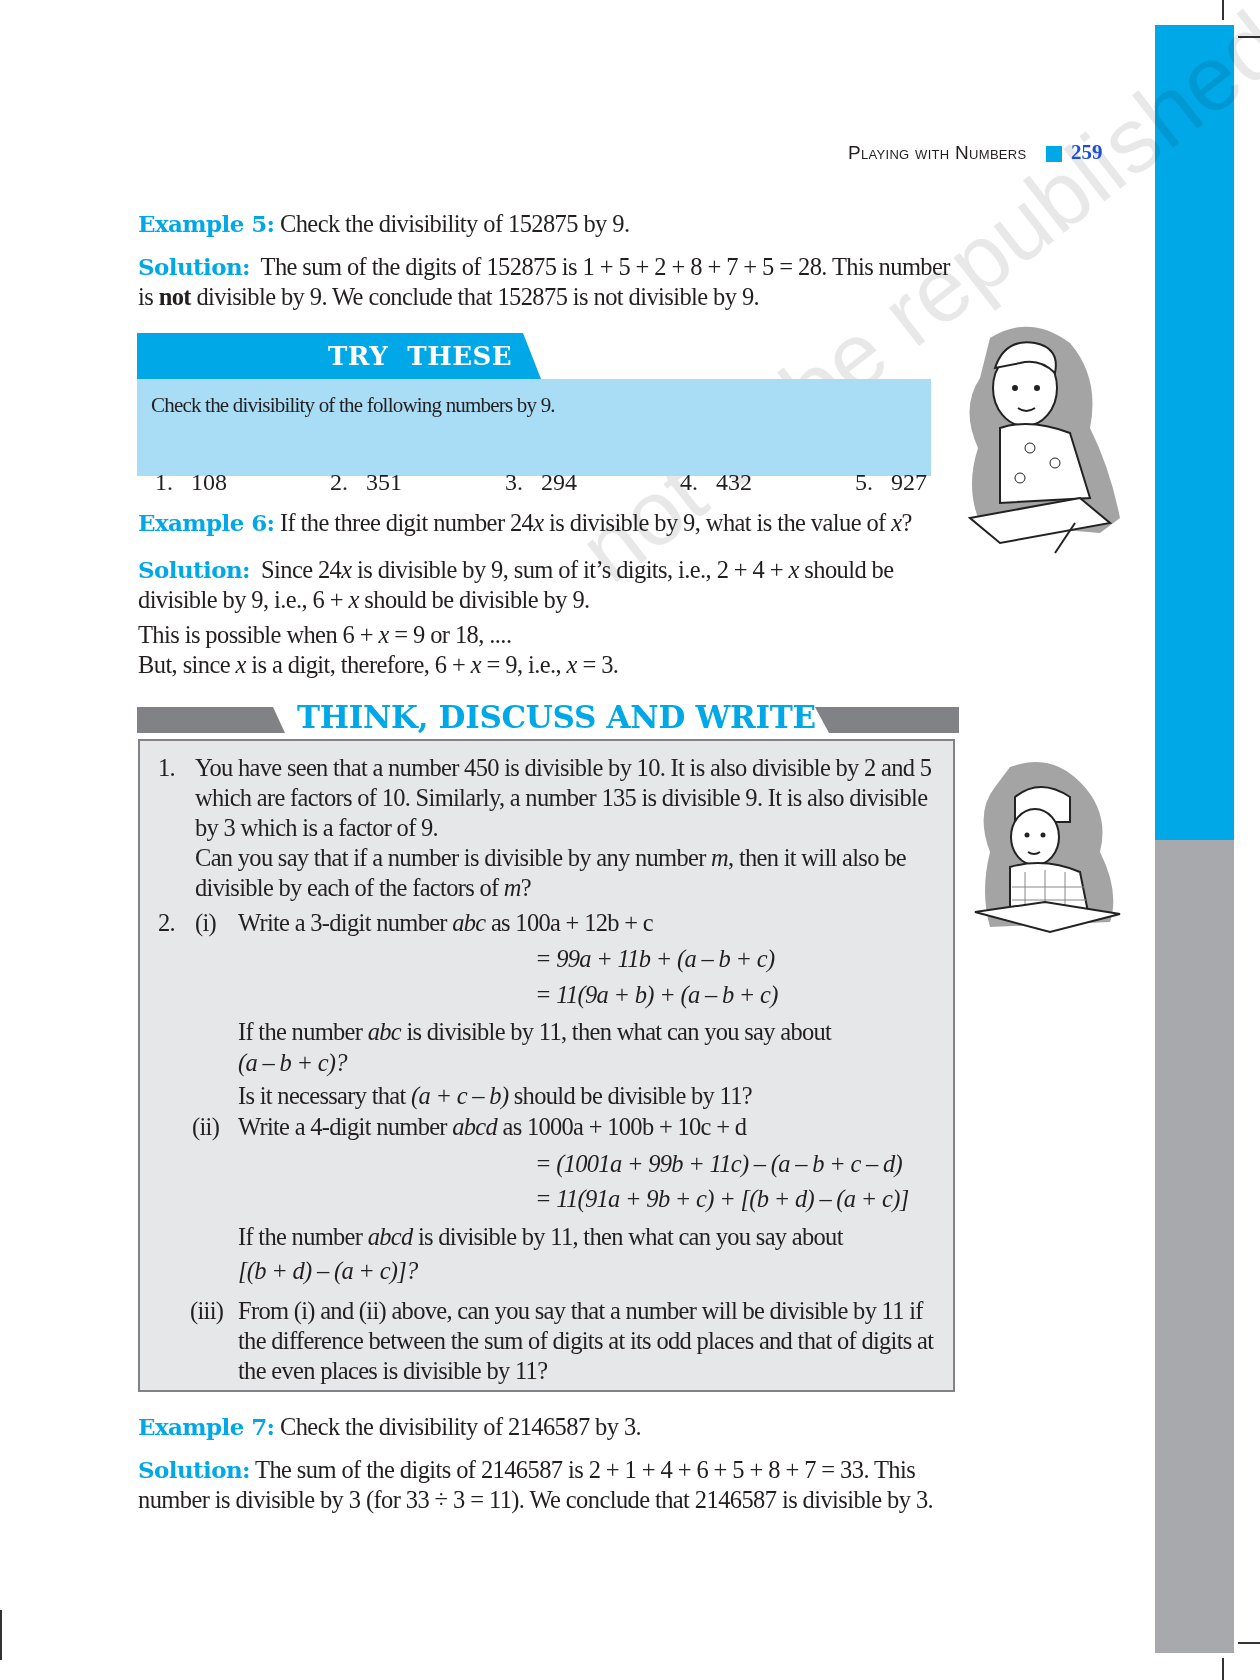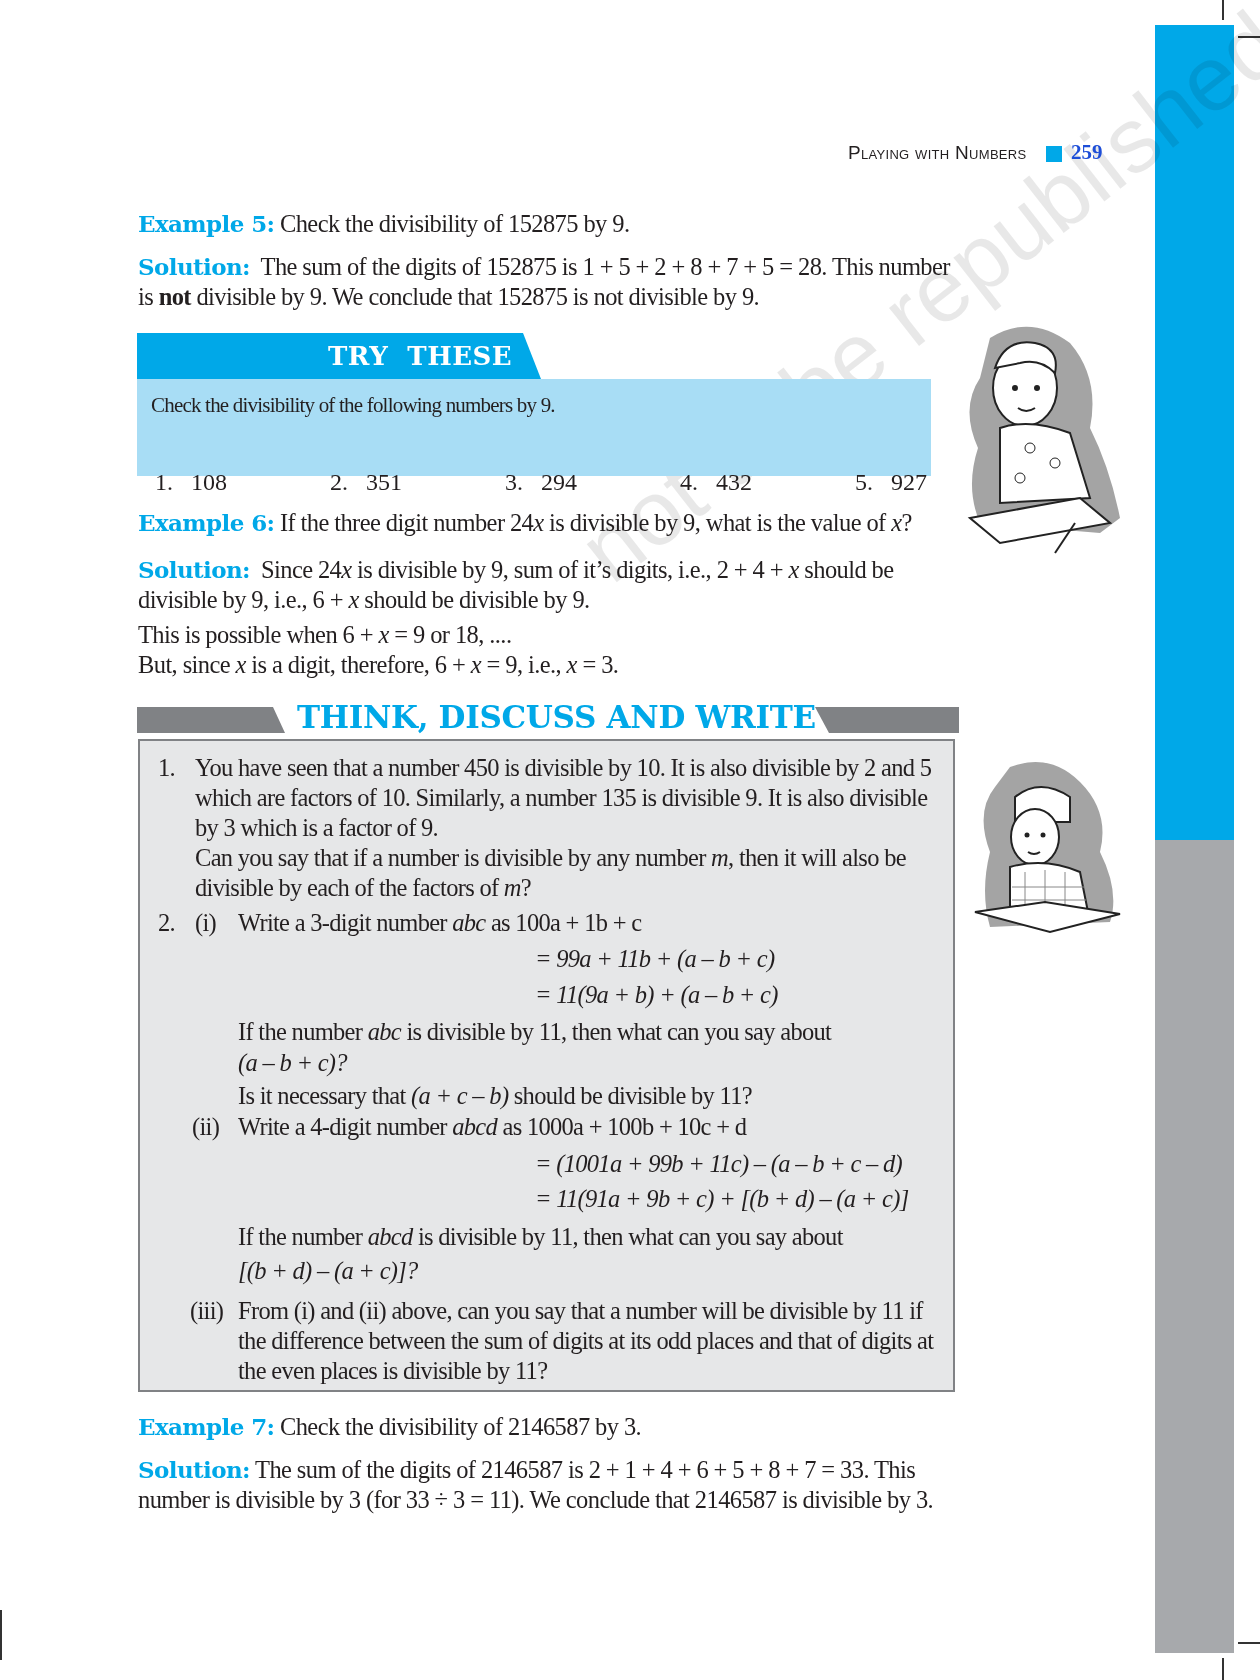"as 100a + 1b +" span { text: 1b -> 12b }
